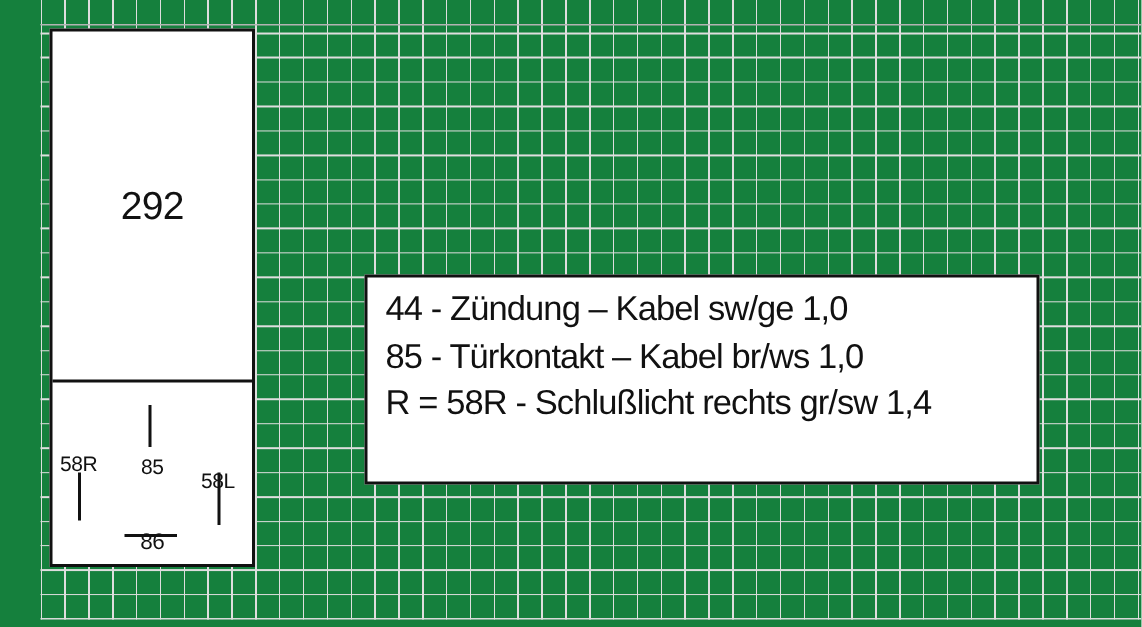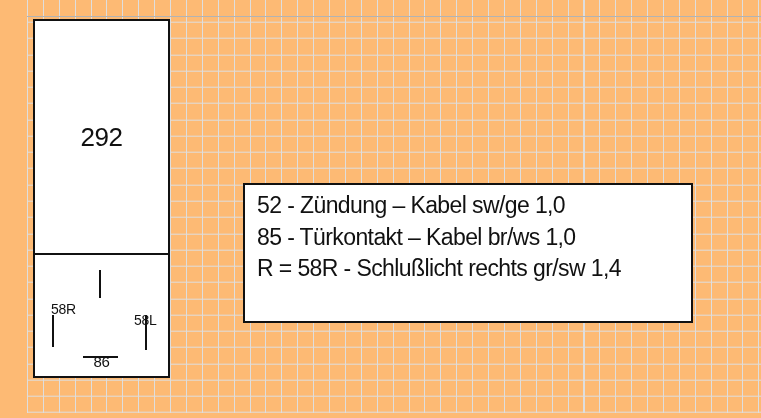"292" .canvas { background: #fdba74 -> #15803d }
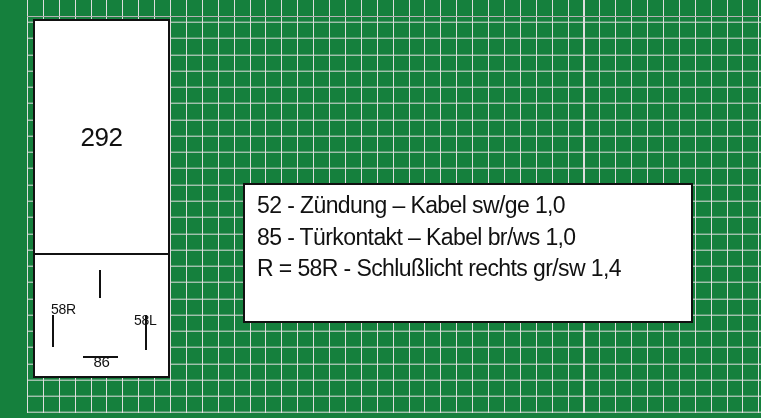"52 - Zündung – Kabel" div.legend-line { text: 52 -> 44 }
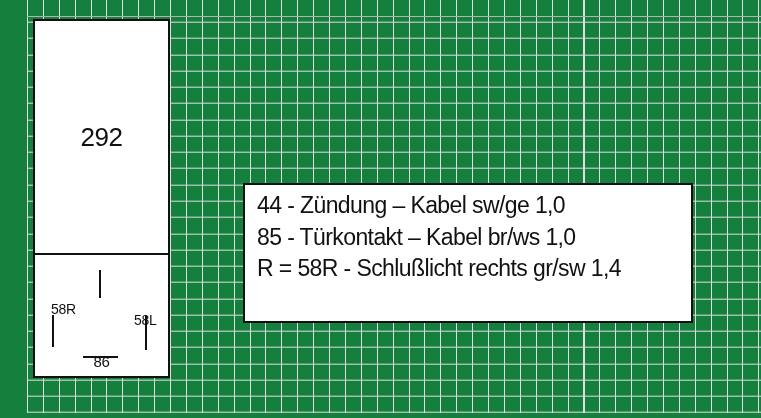"58R" .label-58r { left: 16px -> 5px }
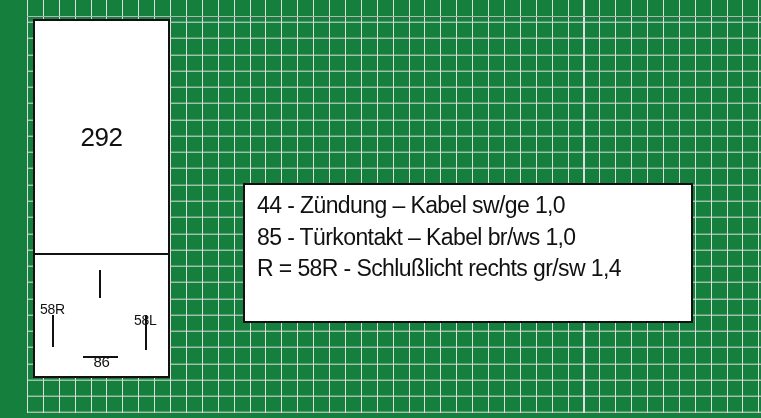"85" div.pin-label { html: none -> <div>85</div> }
